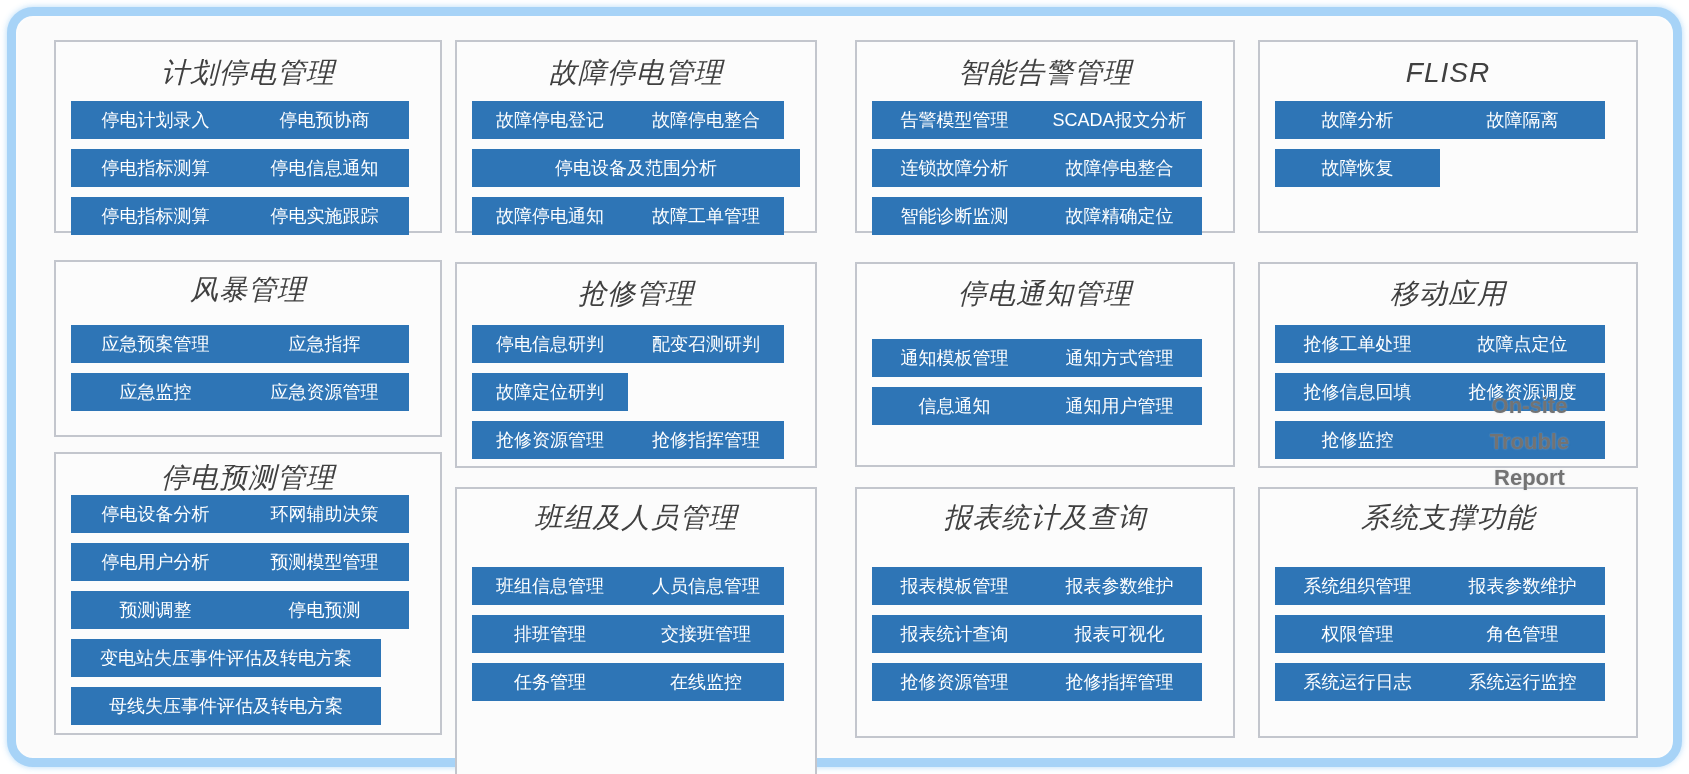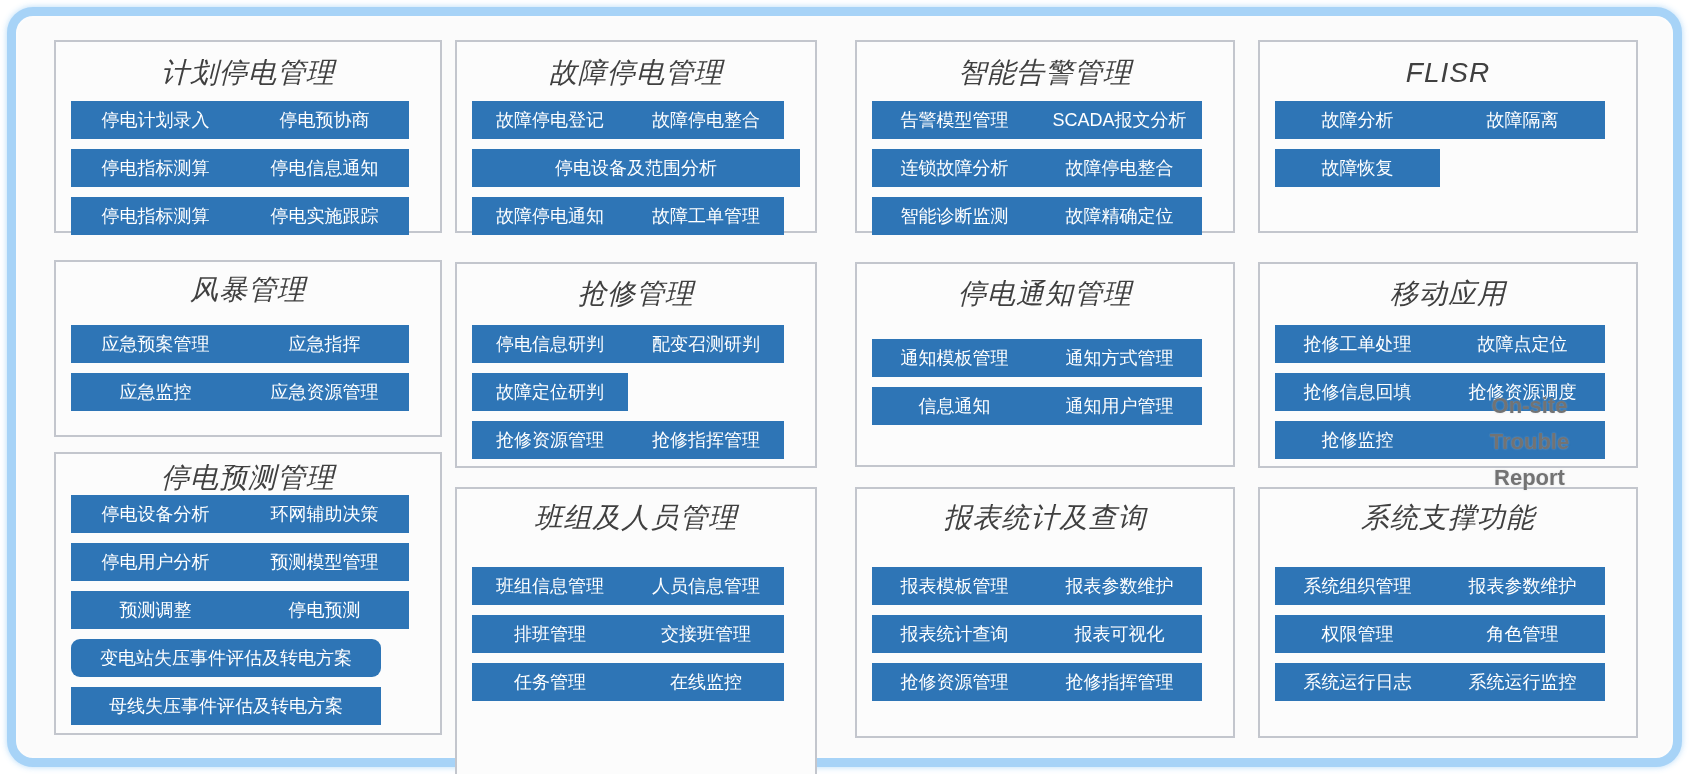"变电站失压事件评估及转电方案" div.btn { border-radius: 9px -> none }
